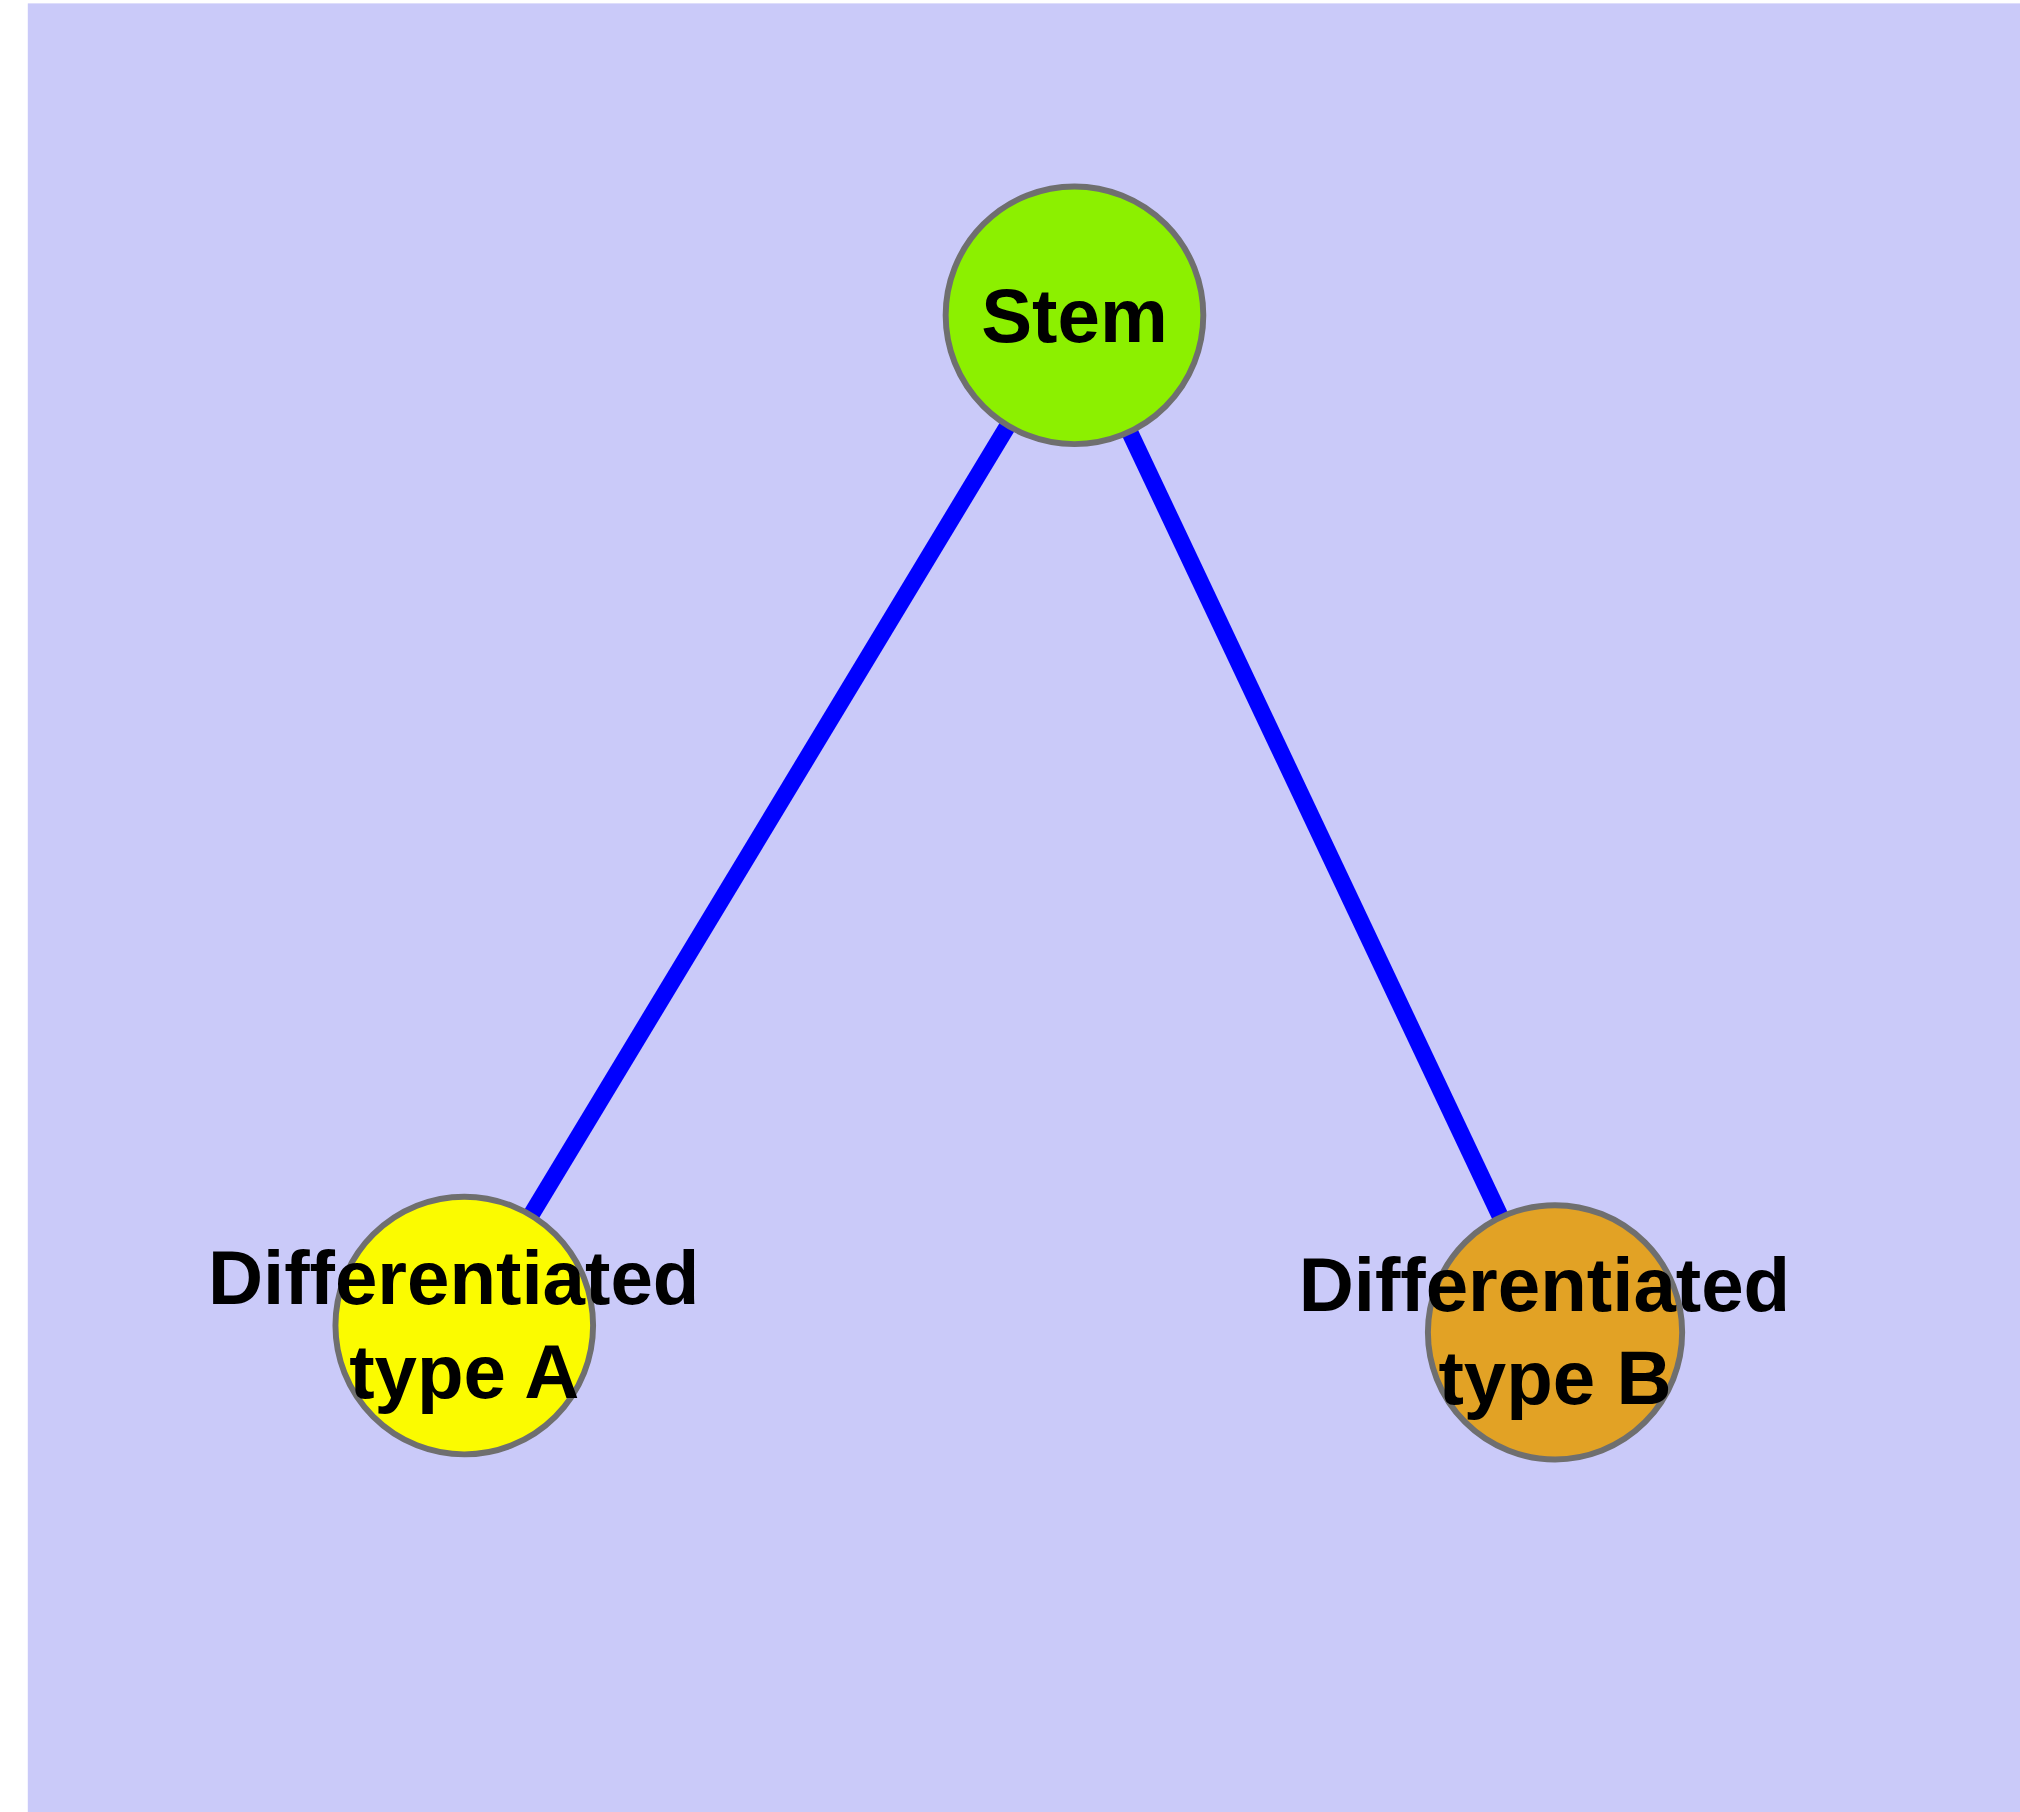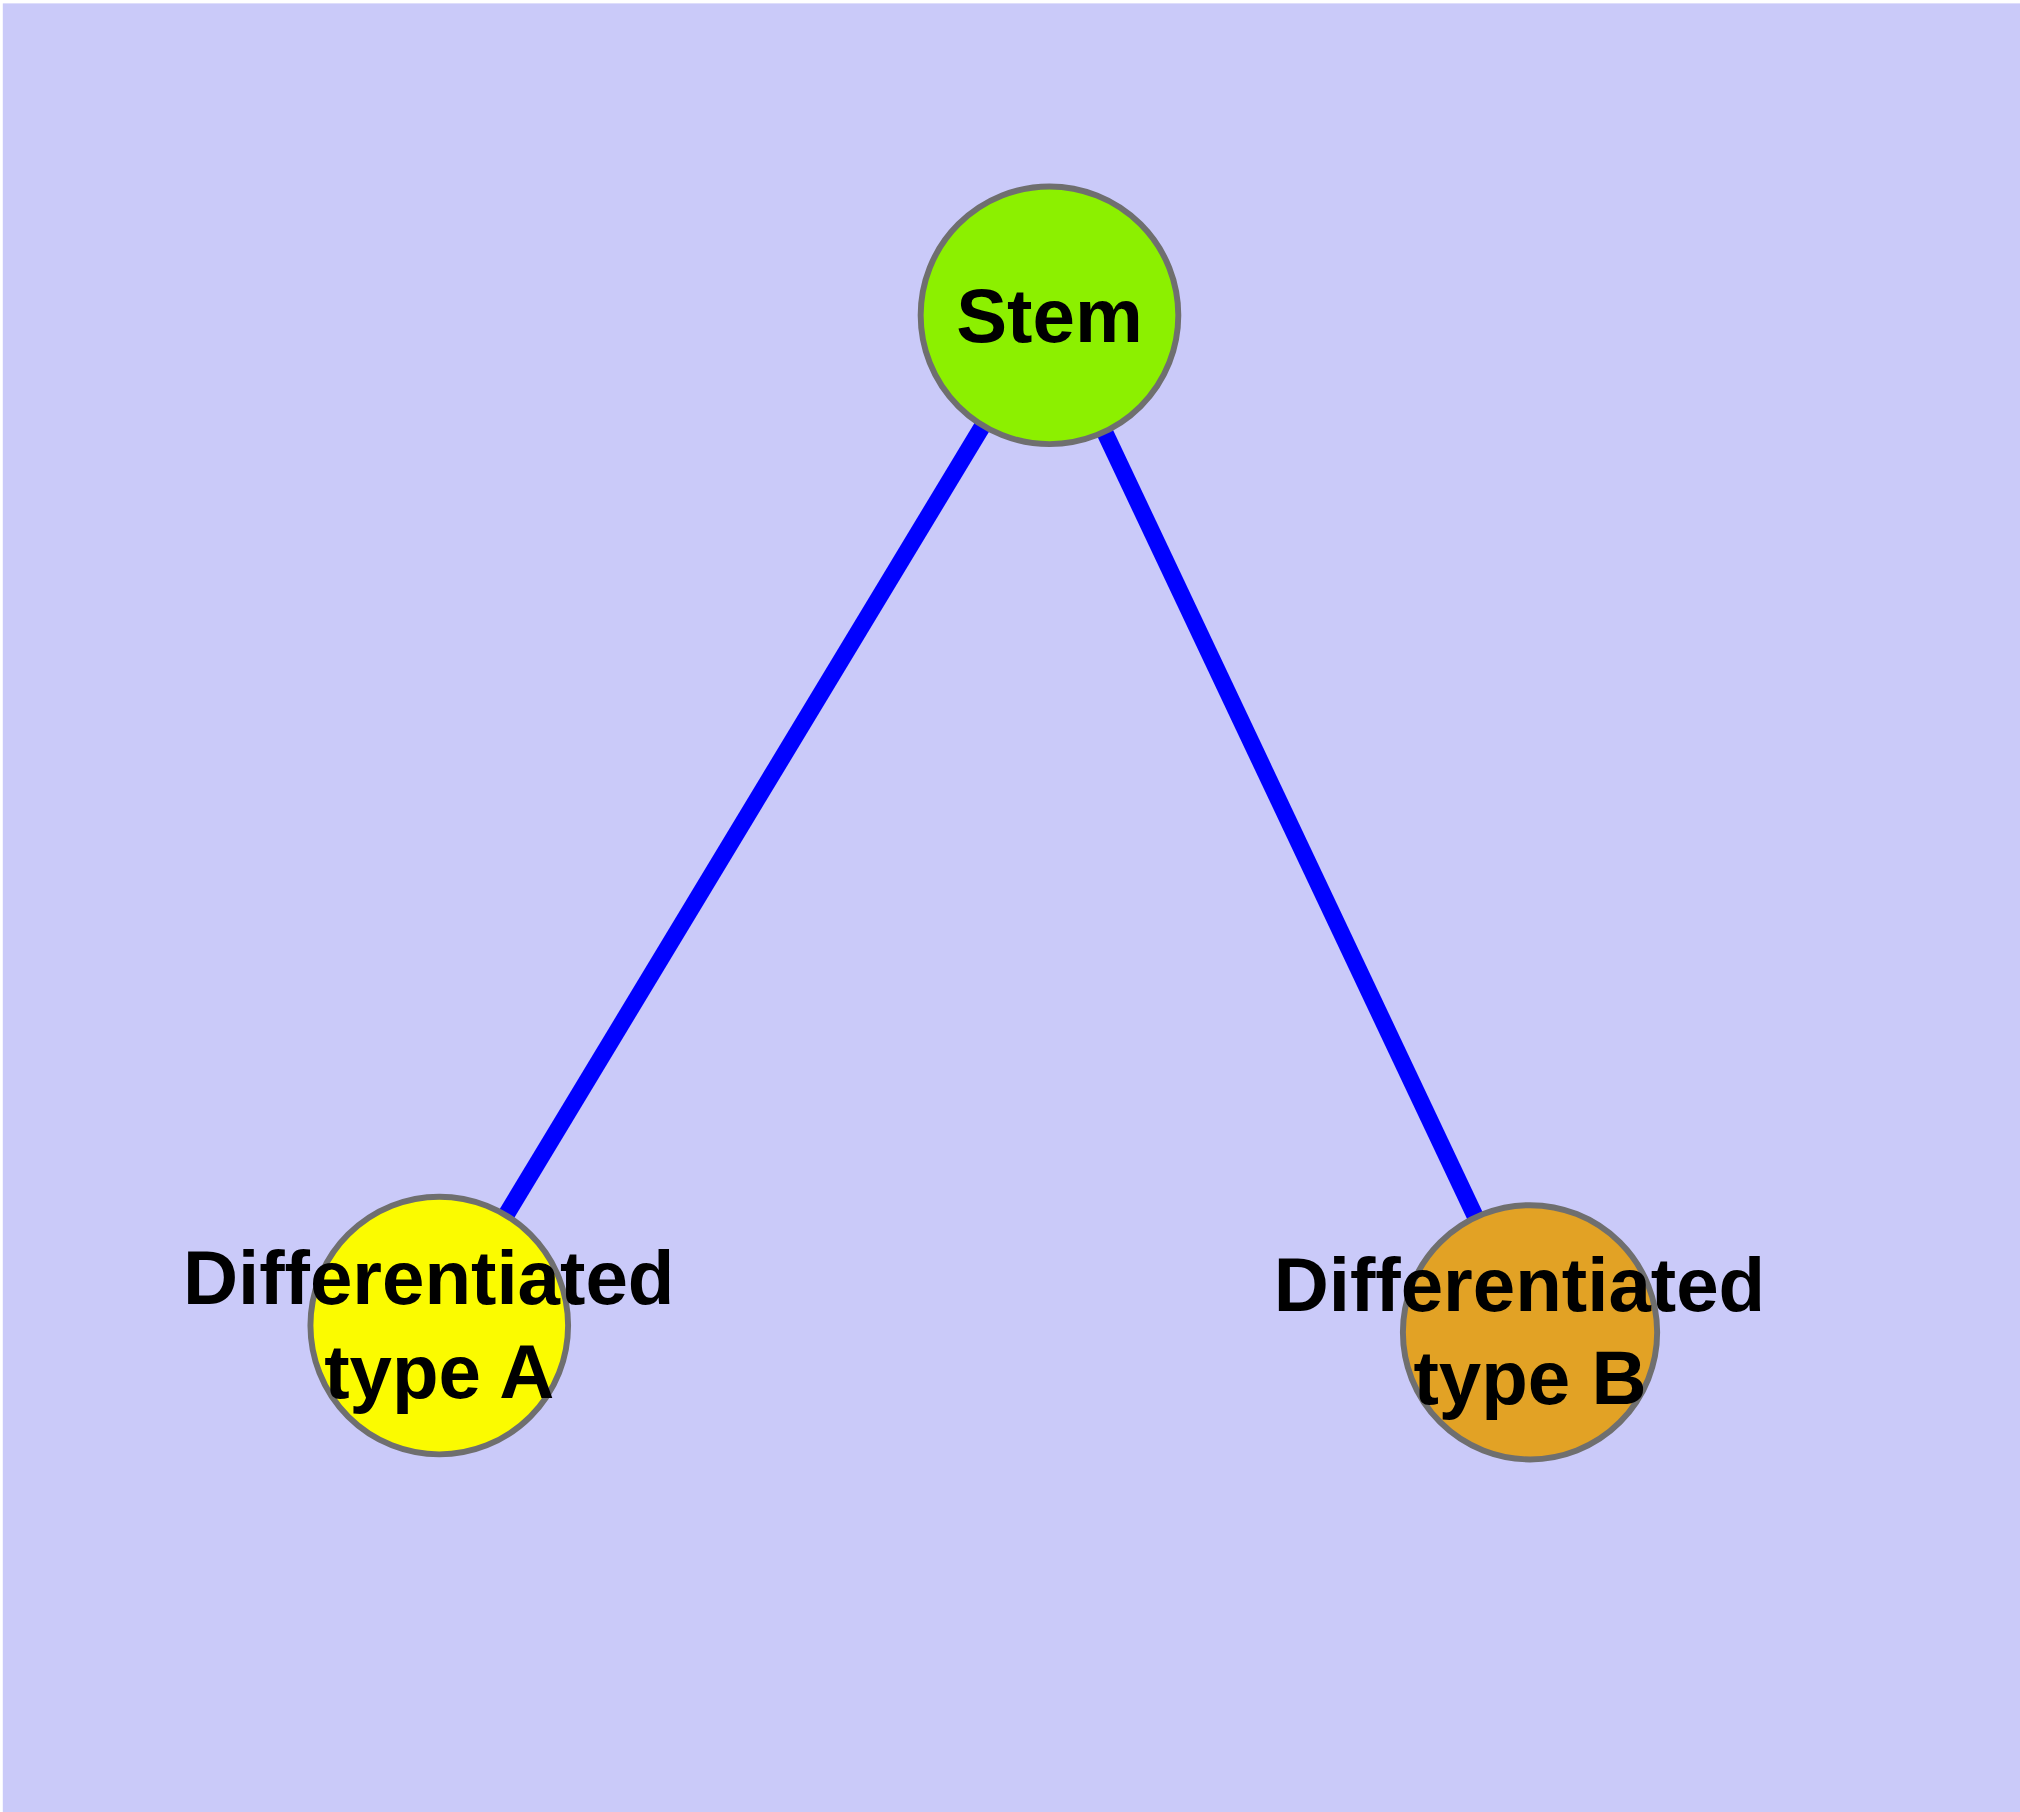"Stem" .canvas { padding-left: none -> 25px }
